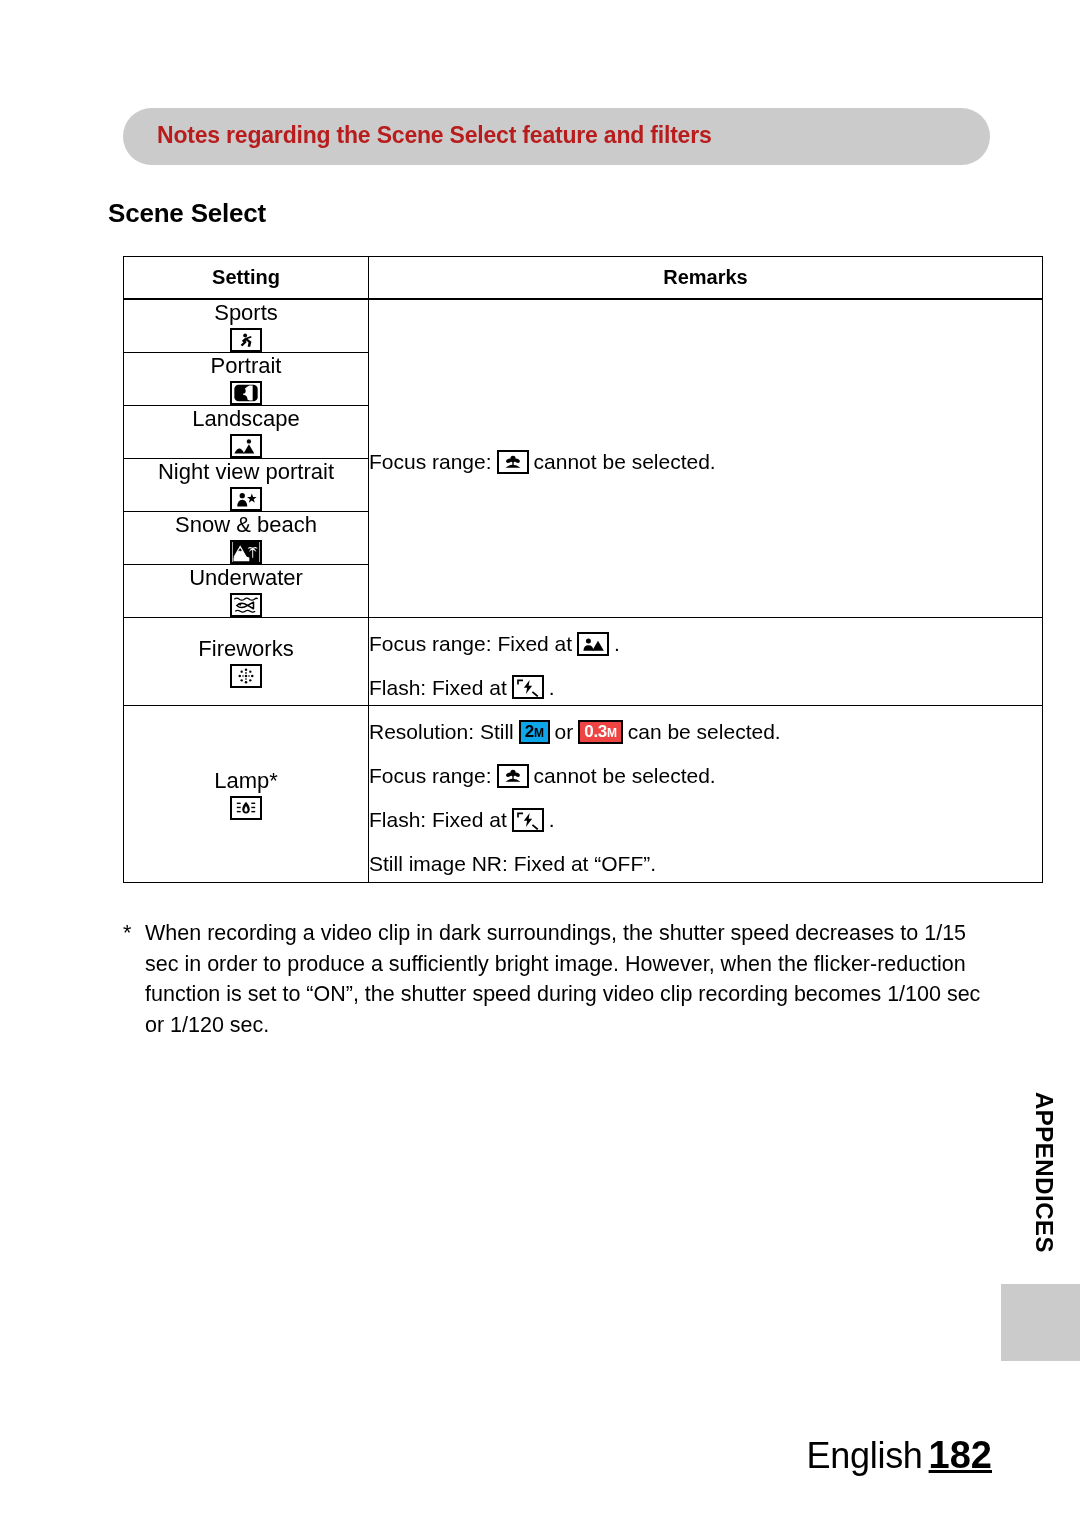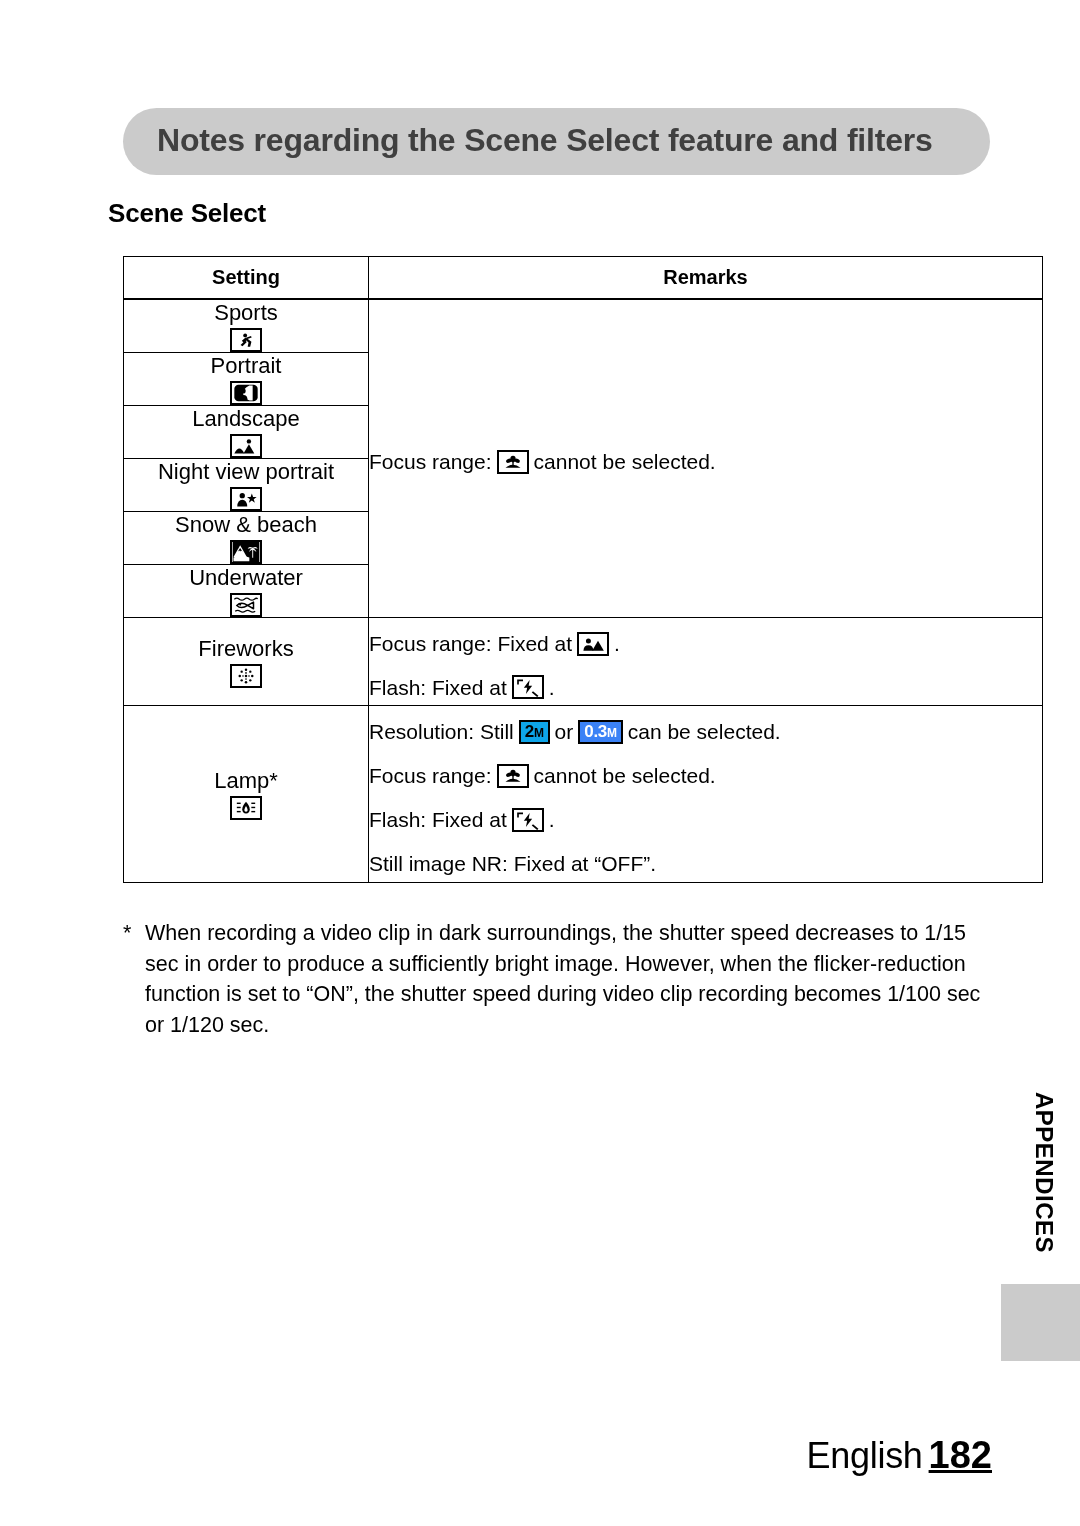"Notes regarding the Scene Select" .banner-title { color: #404040 -> #b91c1c; font-size: 32px -> 23px }
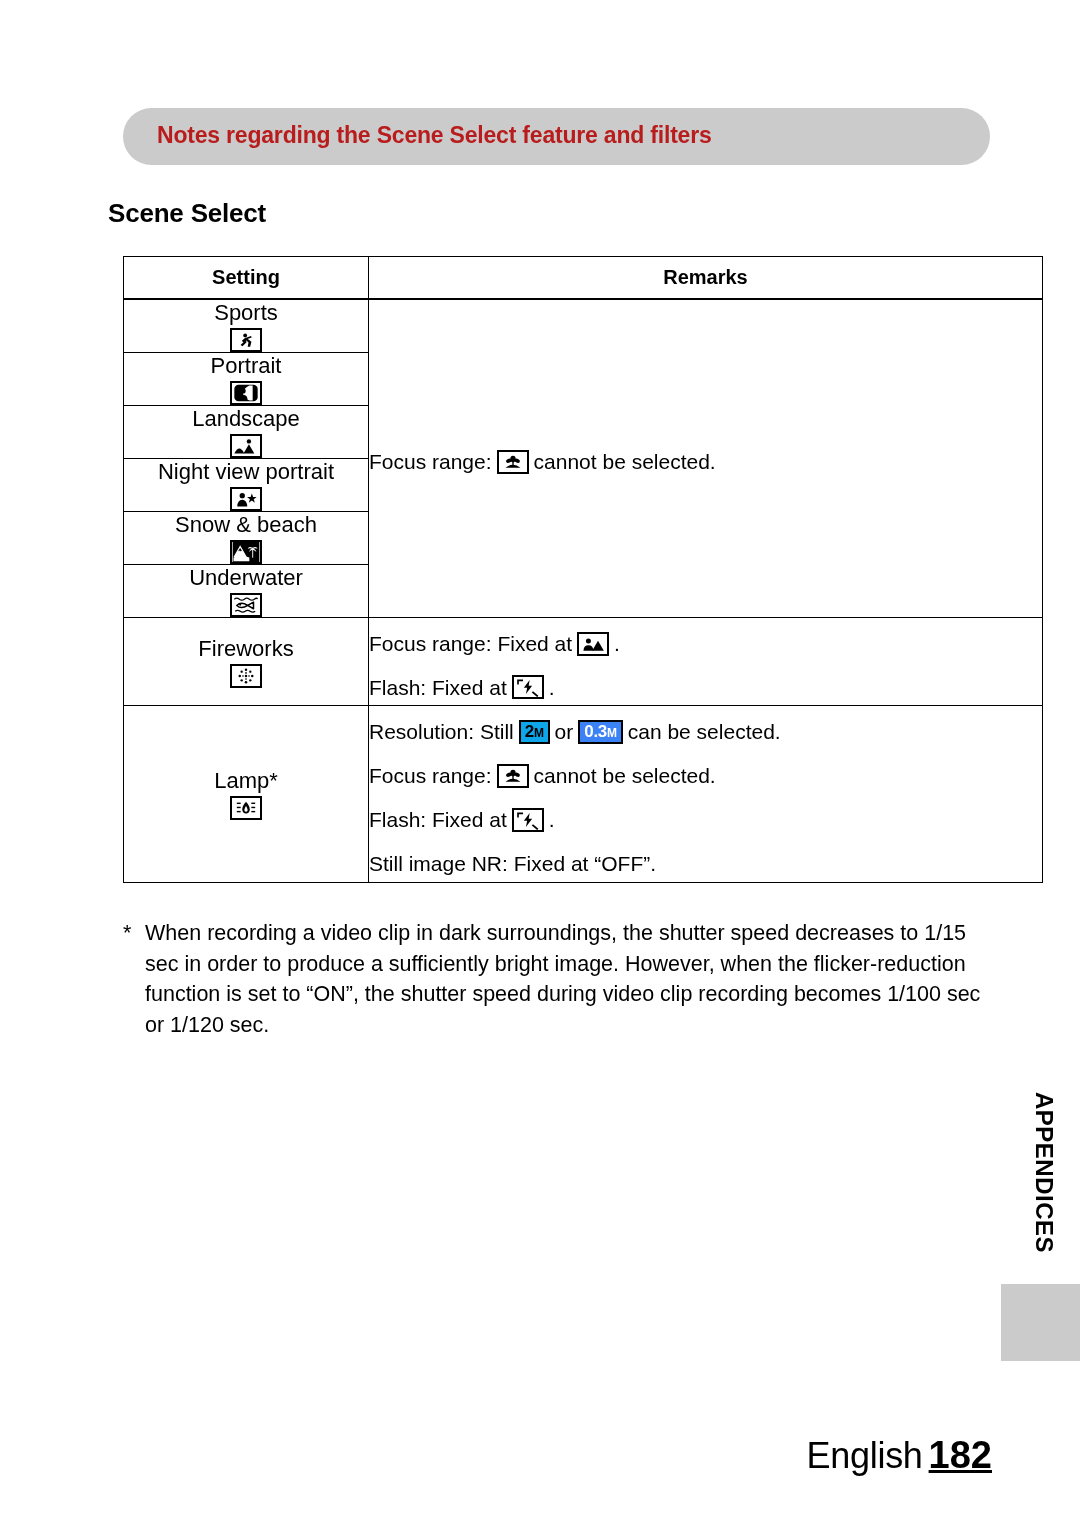"0.3M" .chip.inverted { background: #3b82f6 -> #ef4444 }
